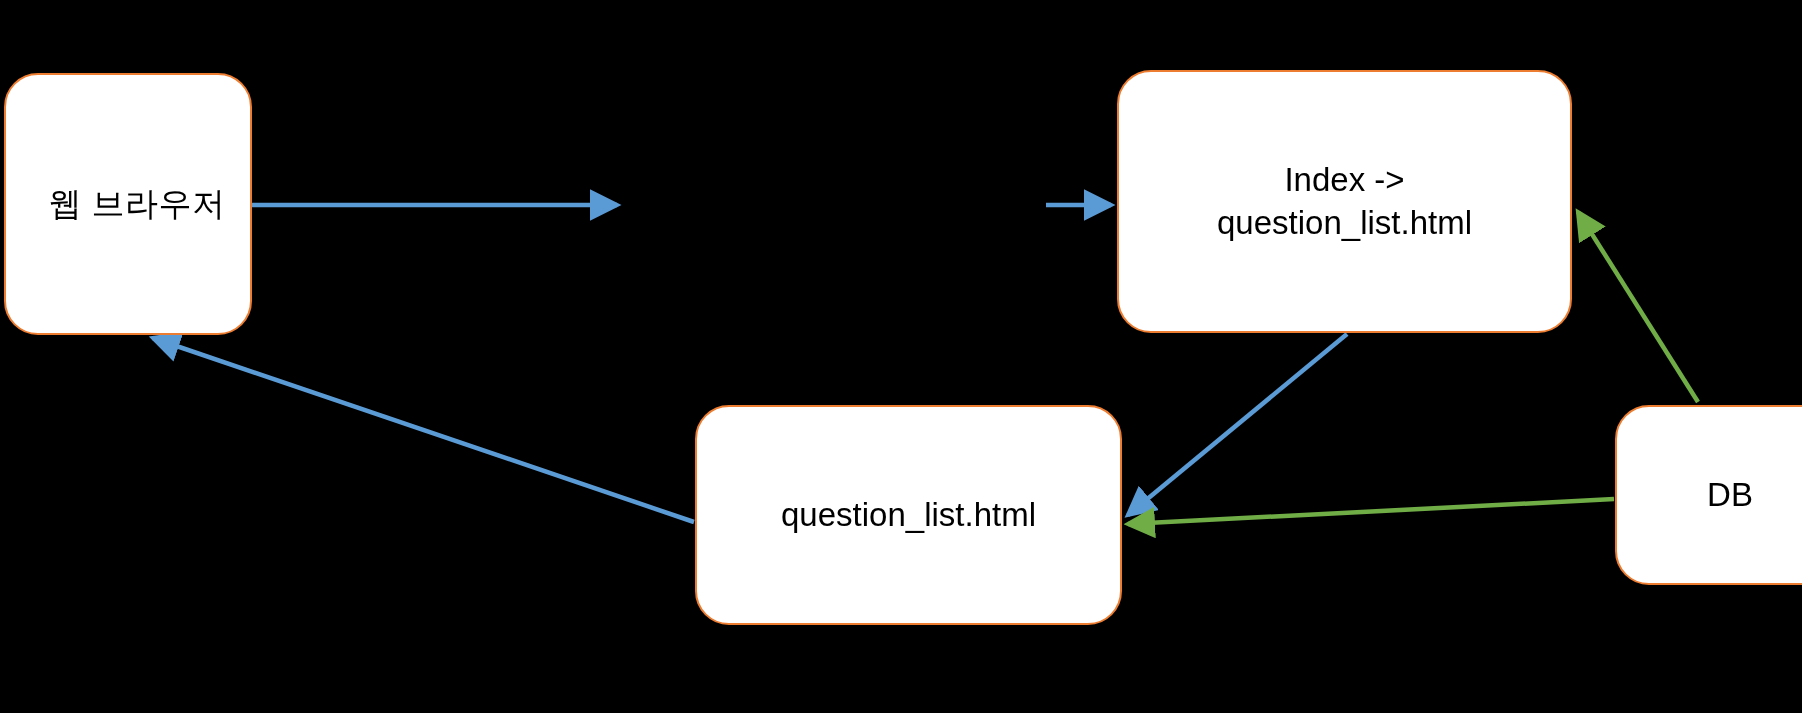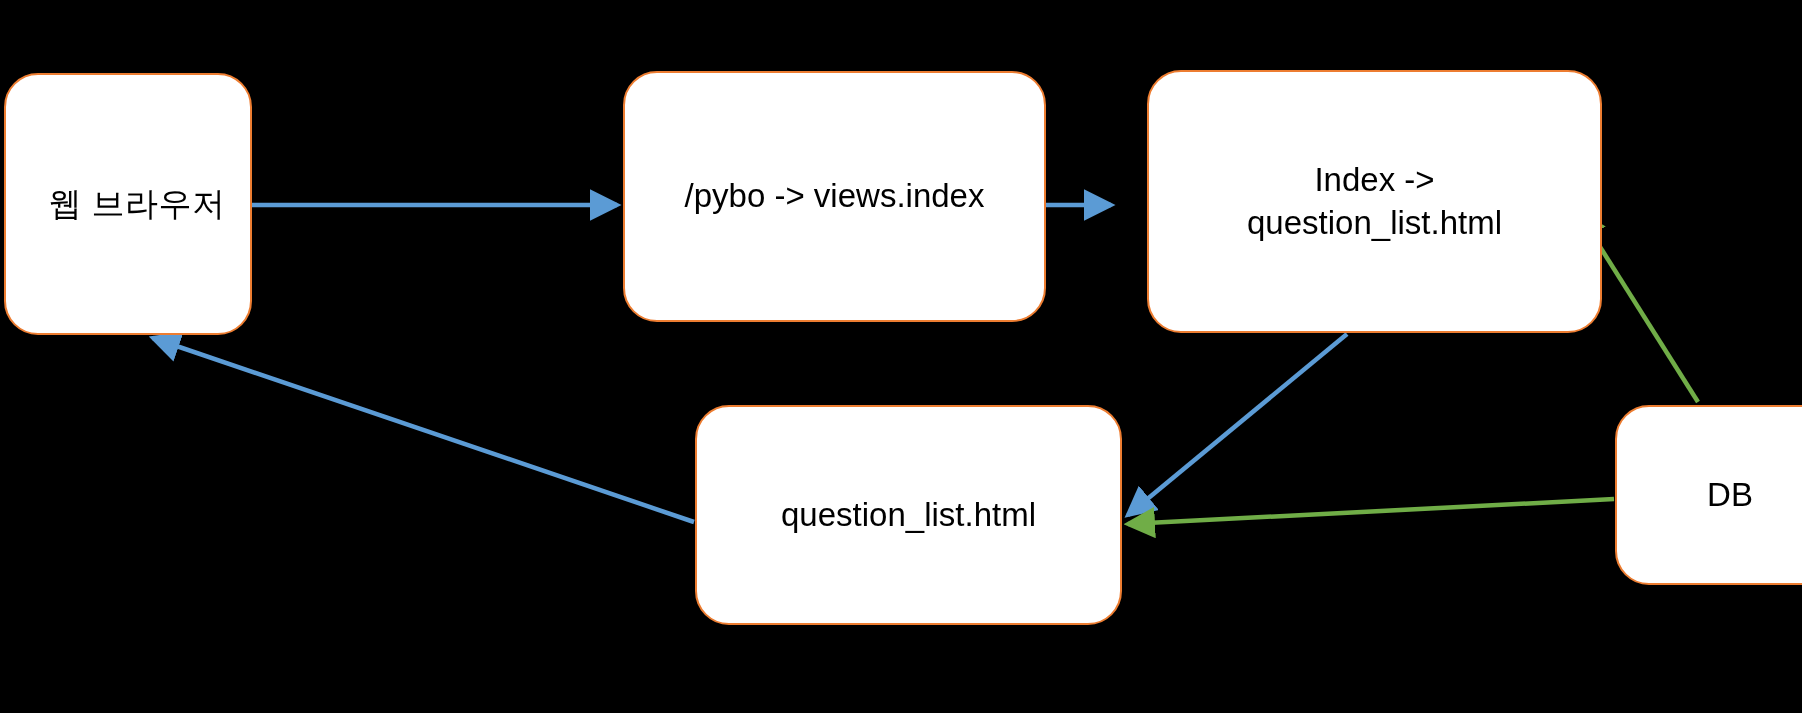"/pybo -> views.index" div.node { html: <div> <span>/pybo -&gt; views.index</span> </div> -> none }
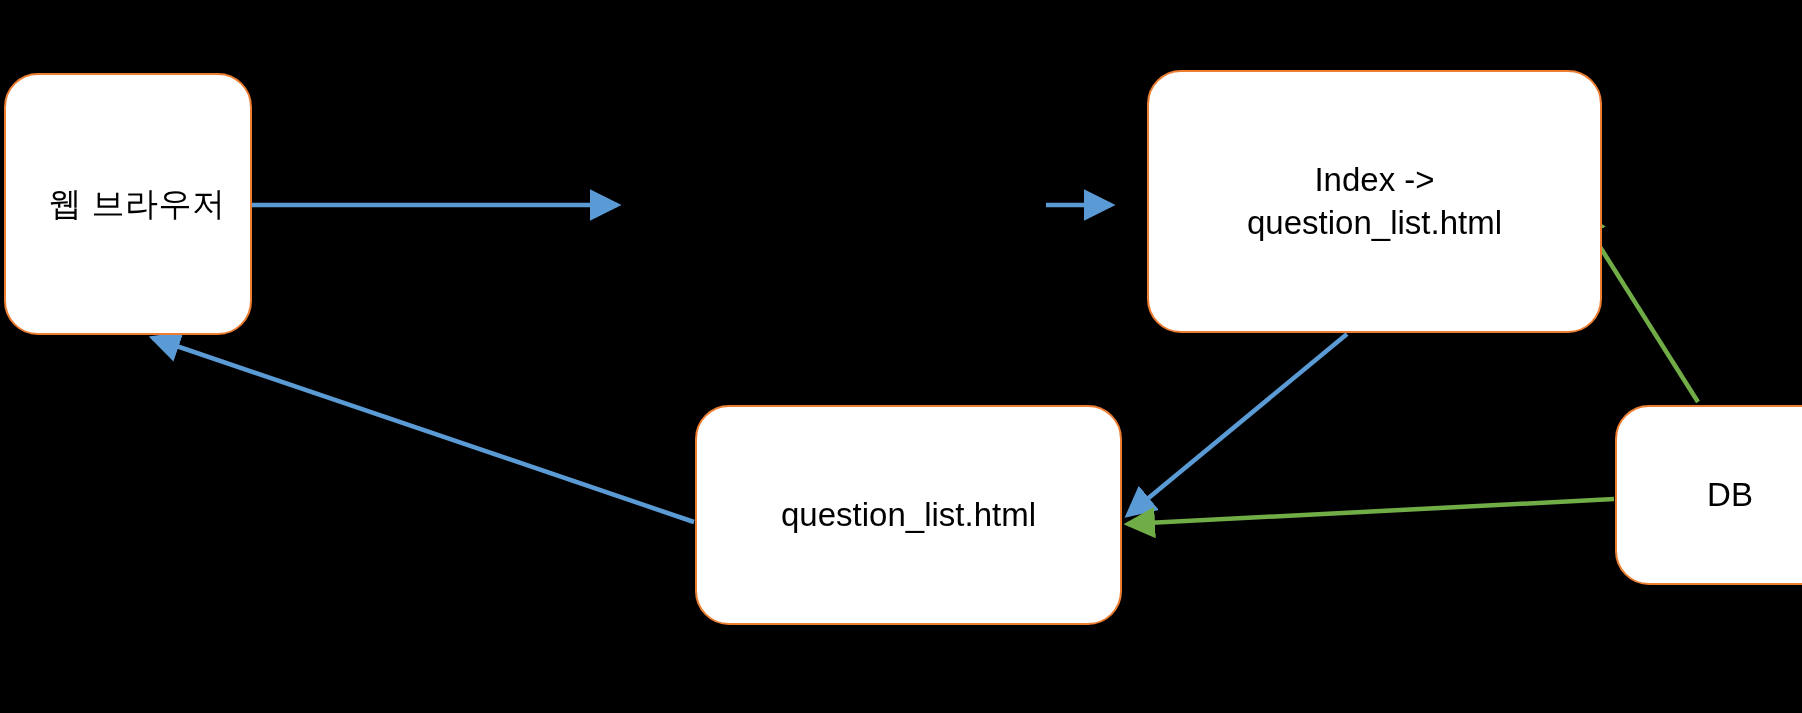"Index ->" #node-indexview { margin-left: 30px -> none }
